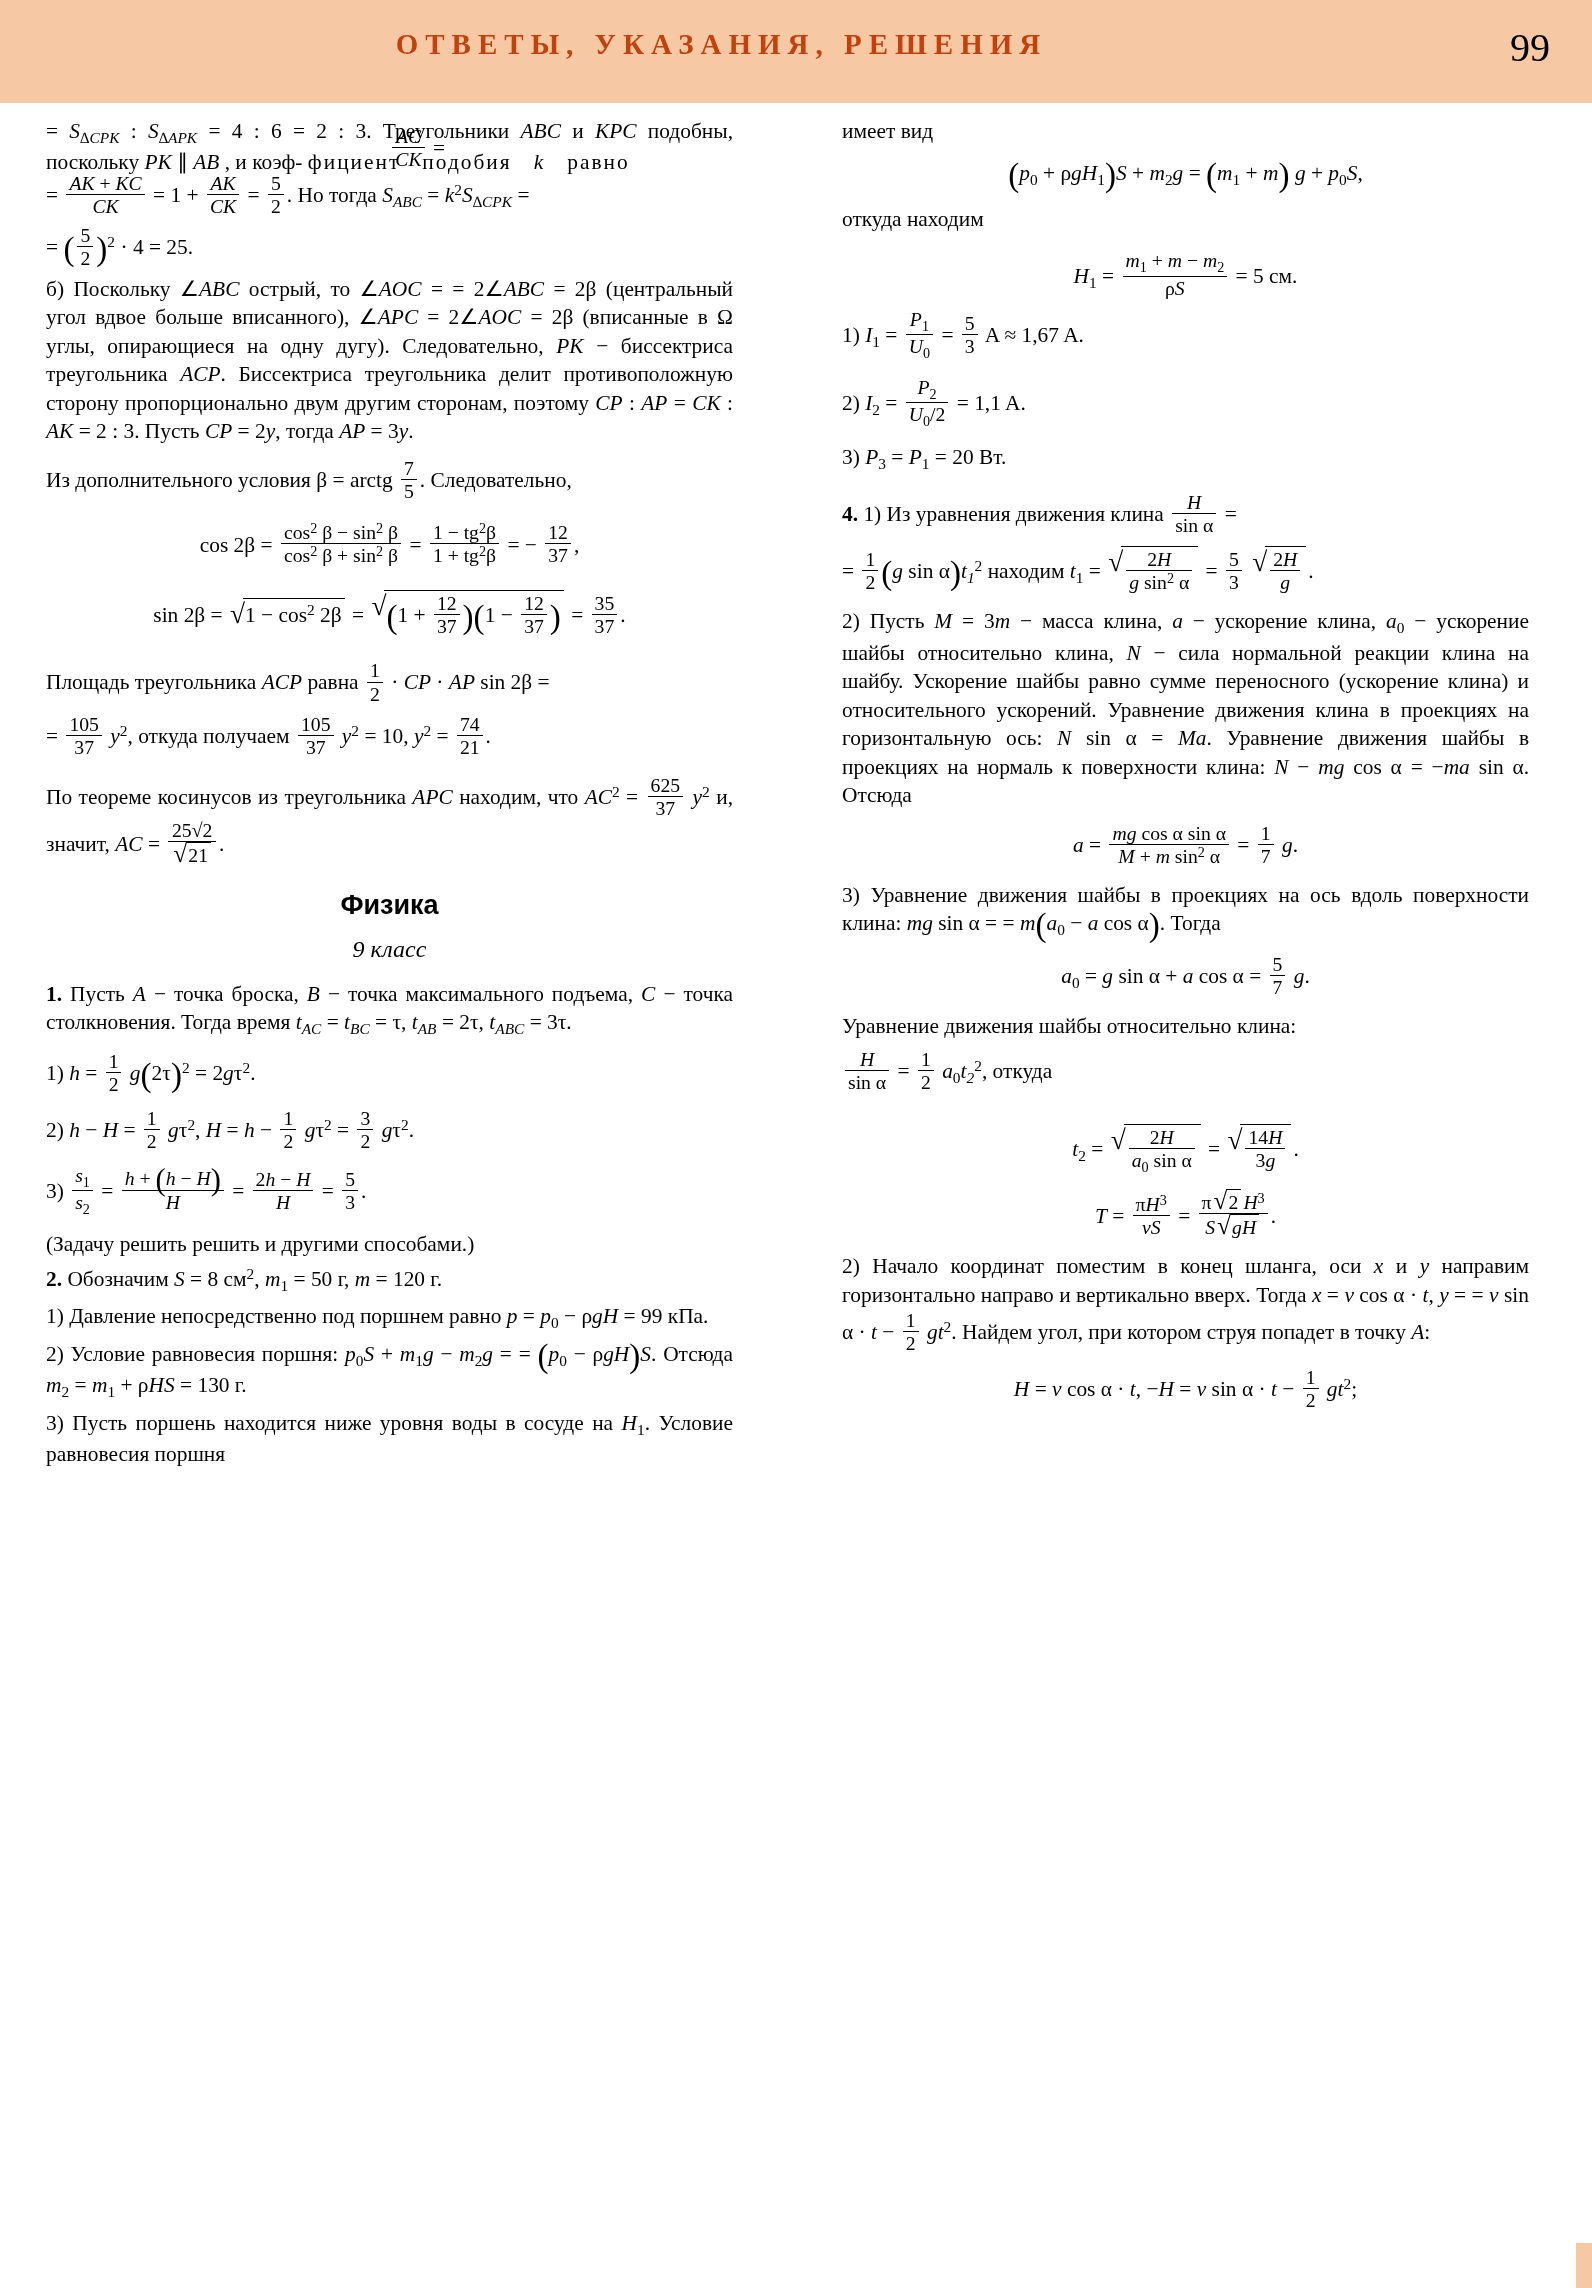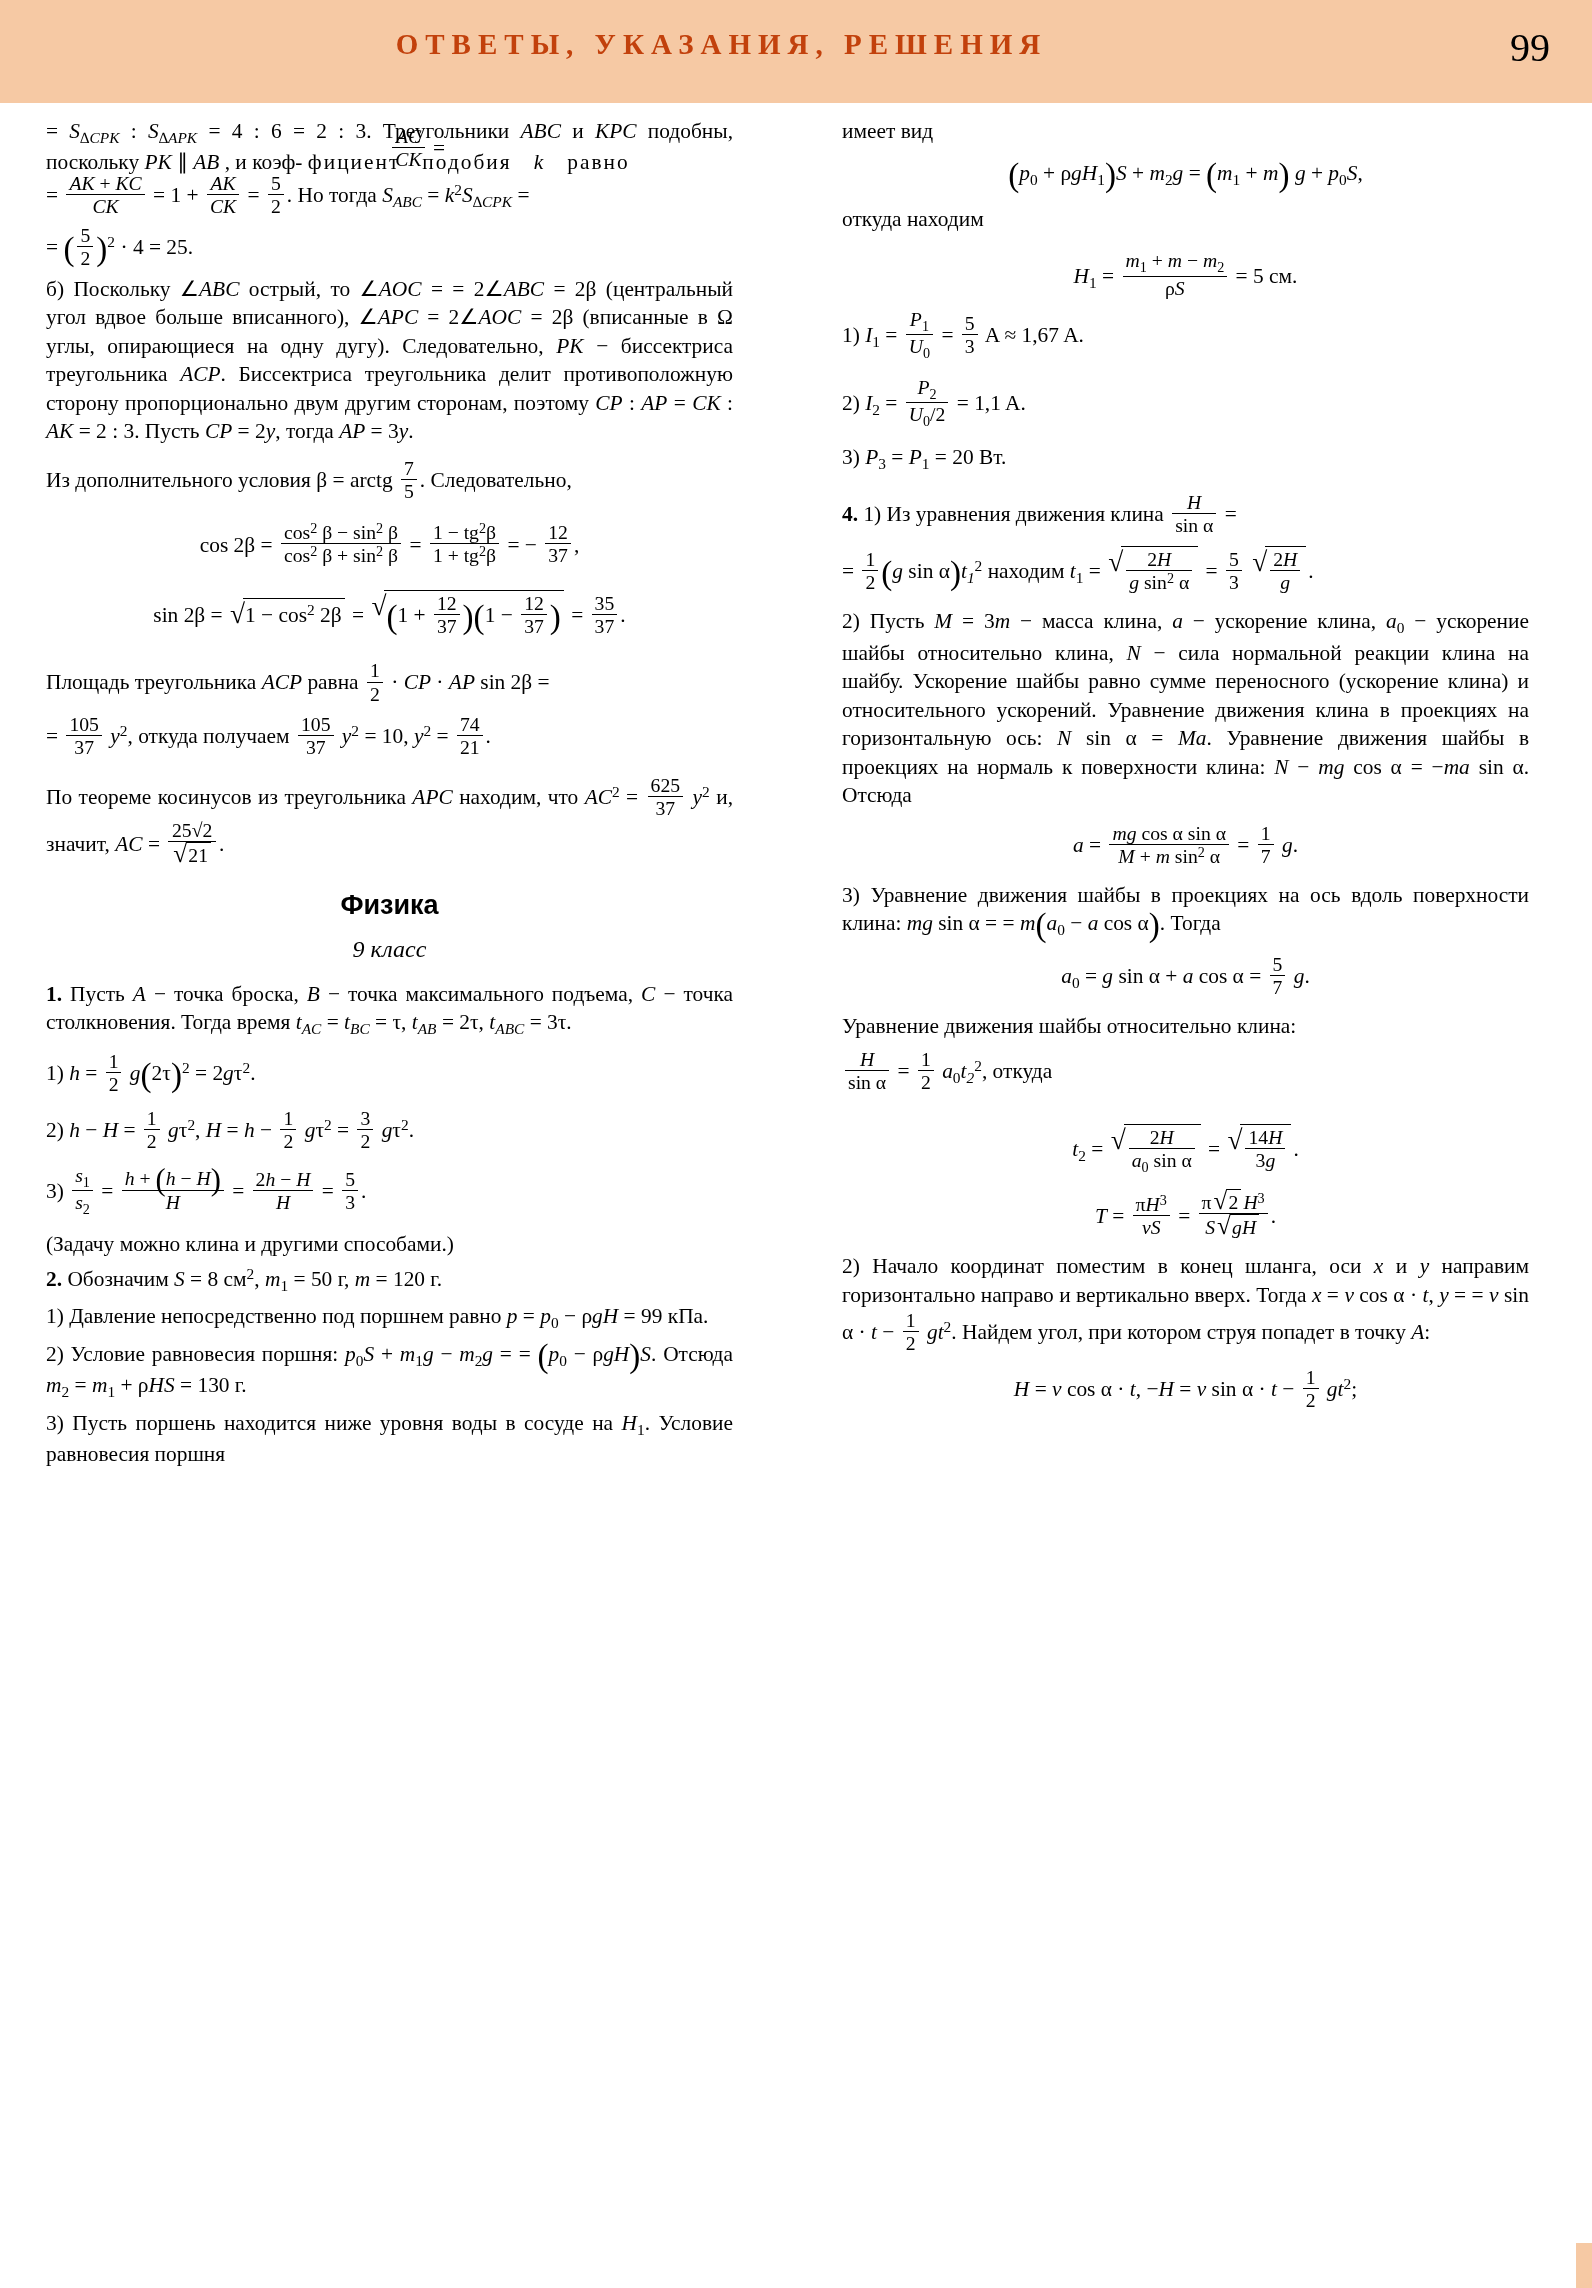"(Задачу можно клина и другими" p { text: можно клина -> решить решить }
